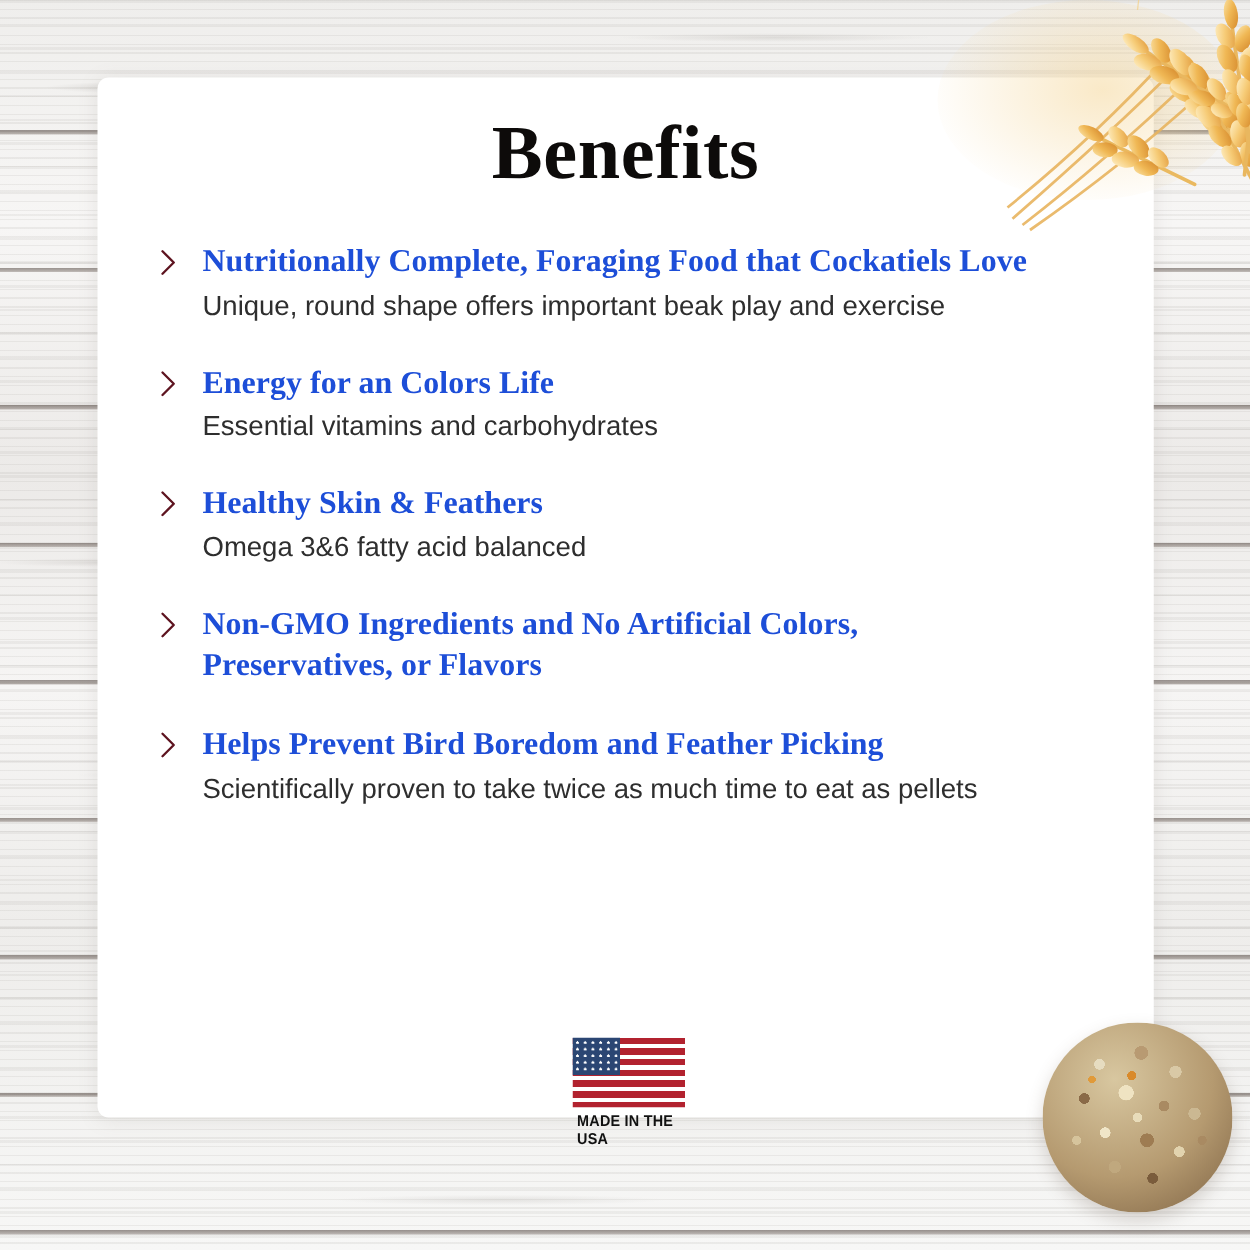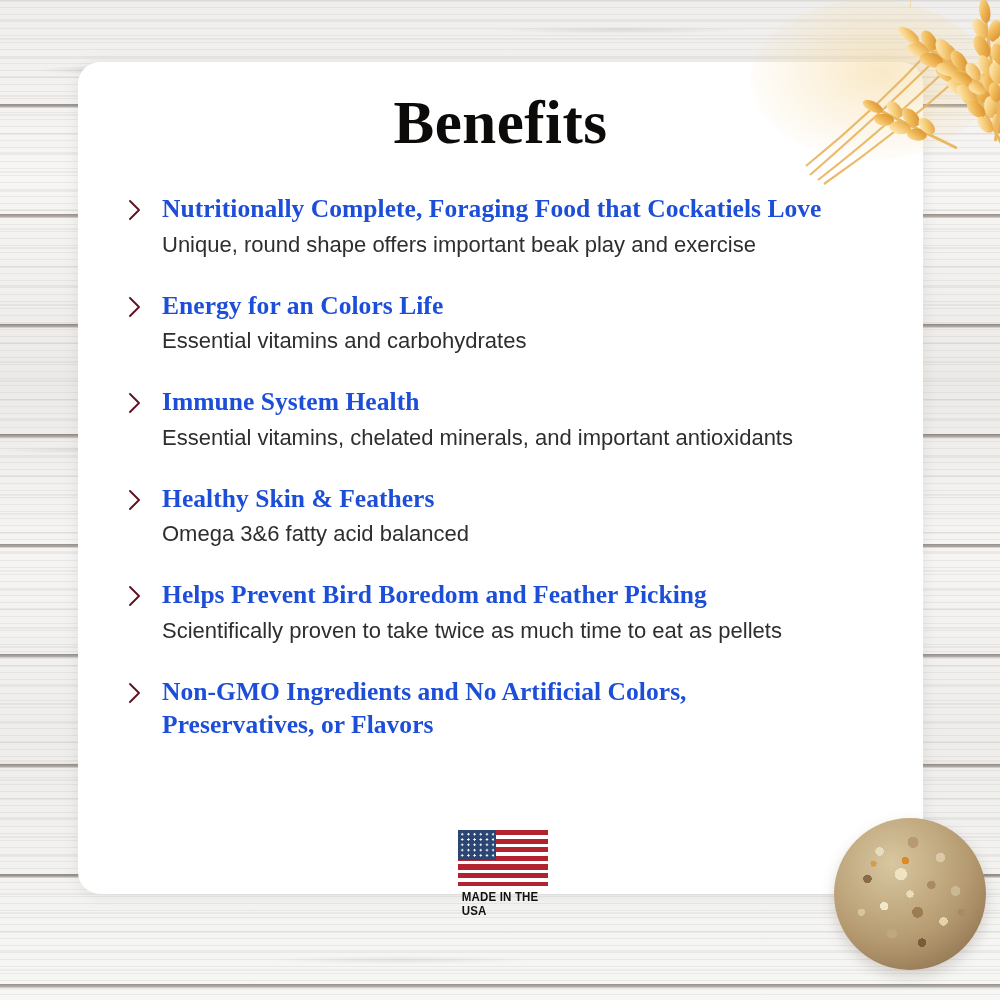"Benefits" .card { border-radius: 22px -> 9px }
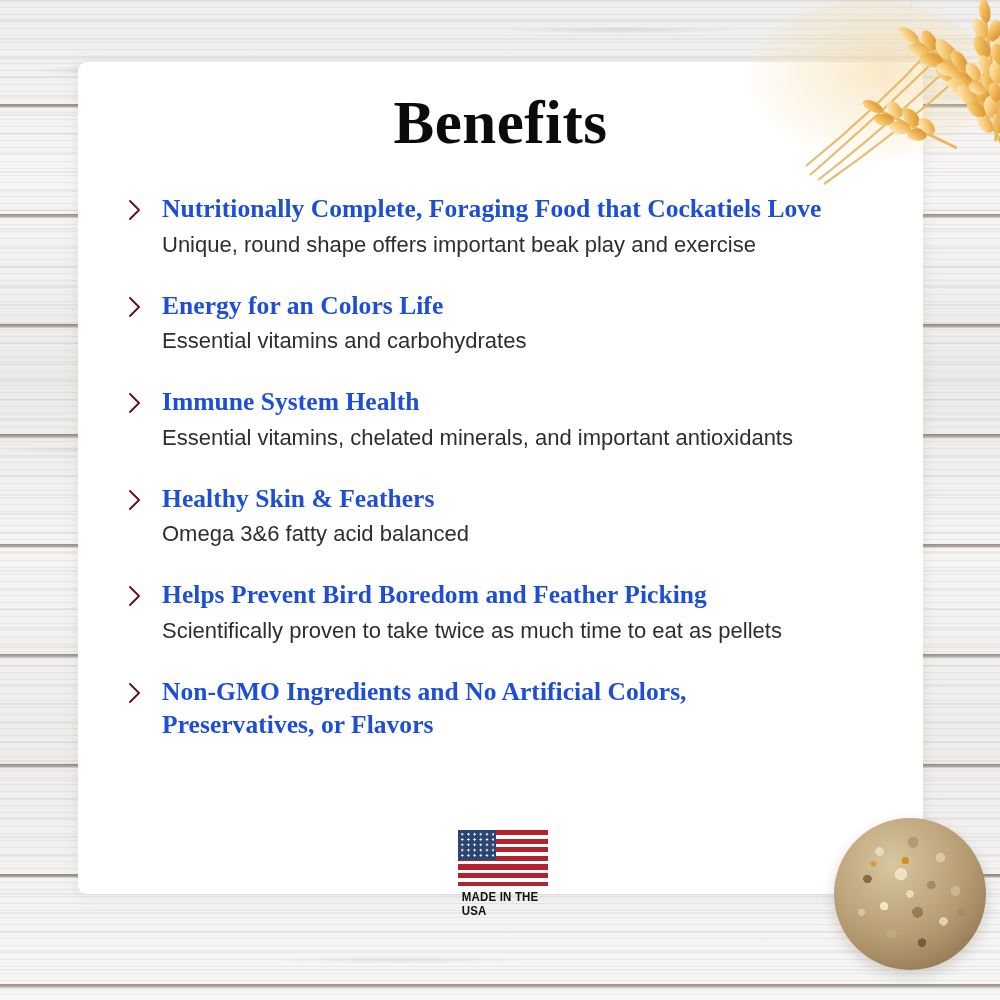"Immune System Health" div.item { html: <div> <span> <svg> <path></path> </svg> </span> <p>Immune System Health</p> <p>Essential vitamins, chelated minerals, and important antioxidants</p> </div> -> none }
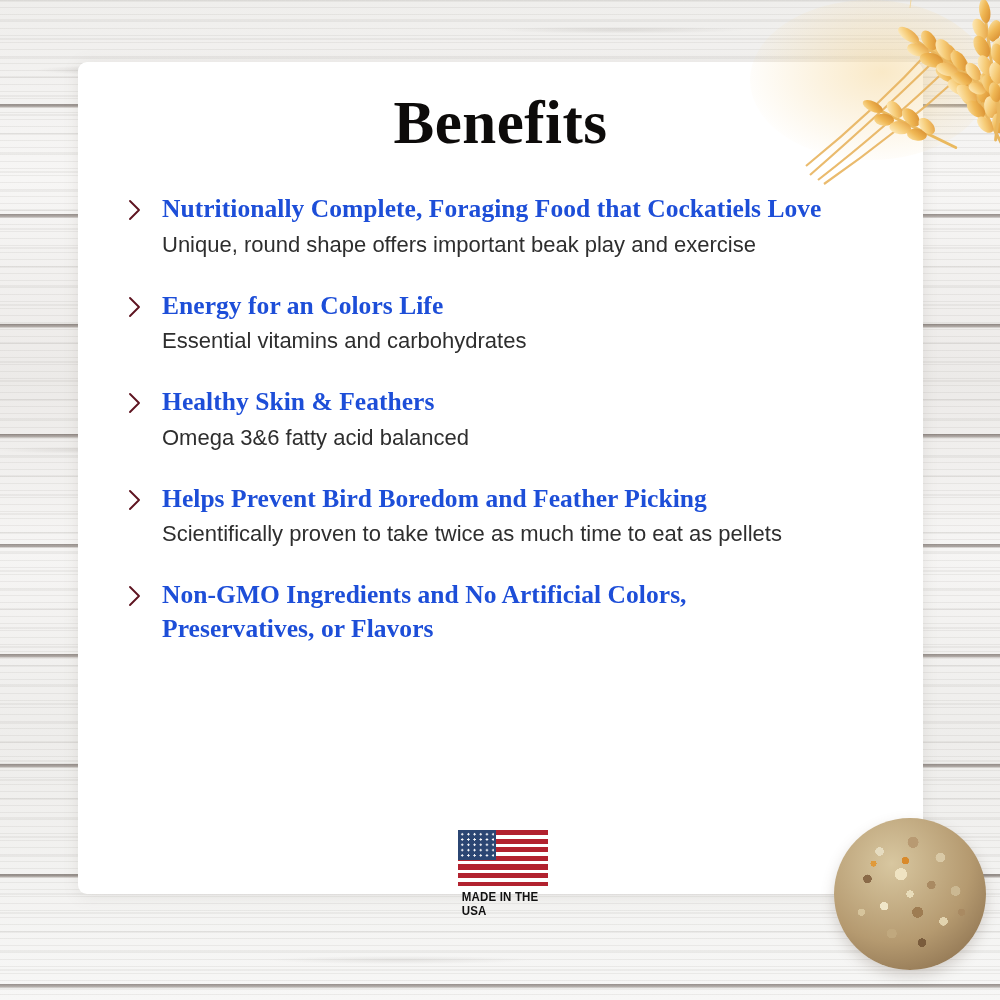"Helps Prevent Bird Boredom and" div.item { order: before "Non-GMO Ingredients and No Artificial" -> after "Non-GMO Ingredients and No Artificial" }
